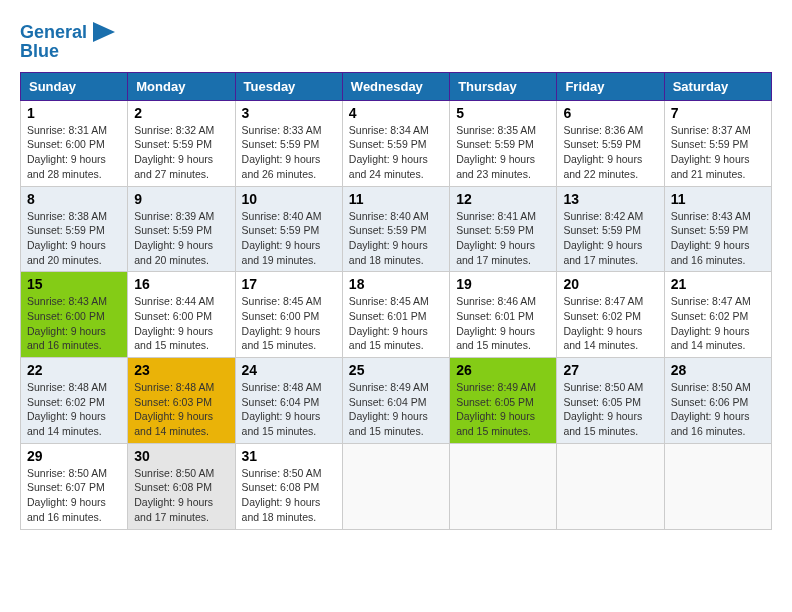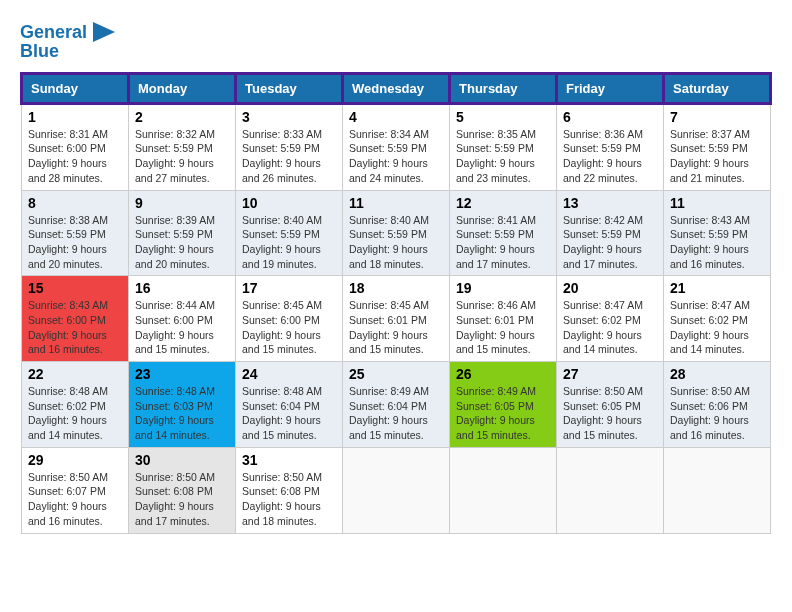"Sunday" .calendar th { border: 3px solid #4c1d95 -> 1px solid #4c1d95 }
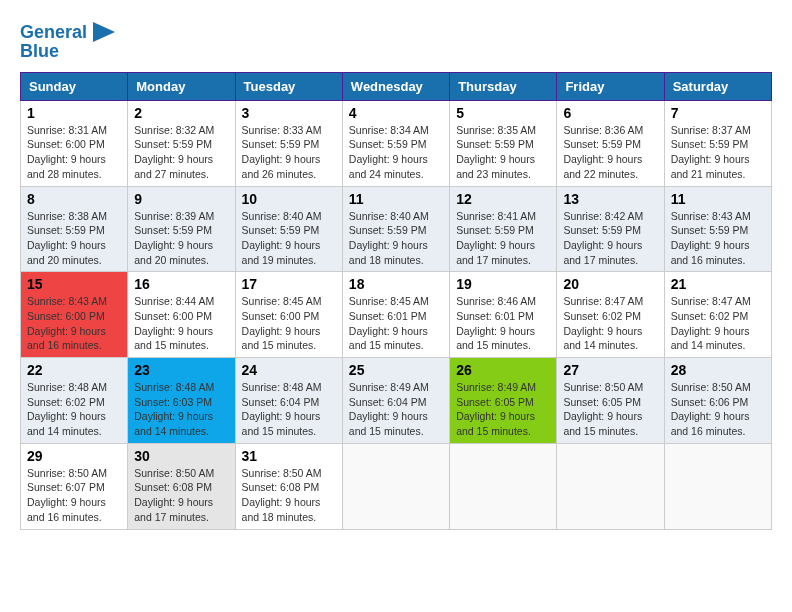"15" td { background-color: #ef4444 -> #84cc16 }
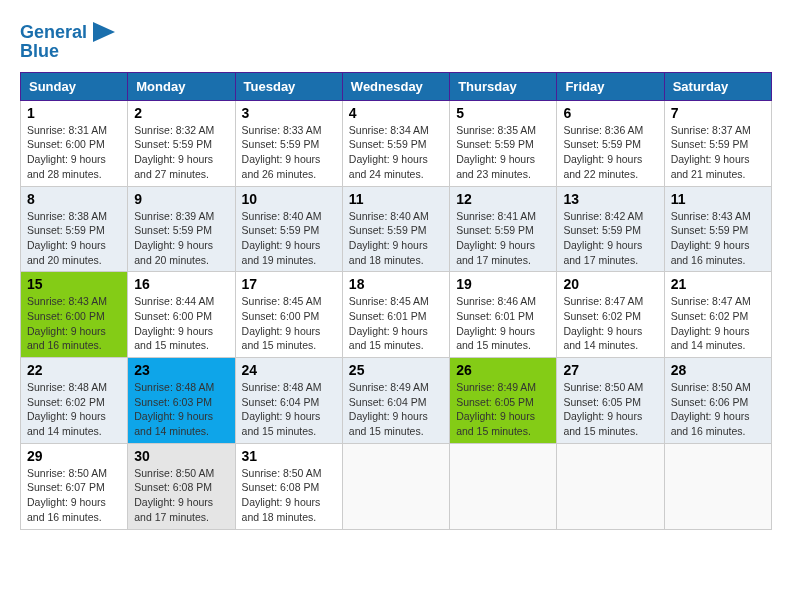"23" td { background-color: #0ea5e9 -> #eab308 }
